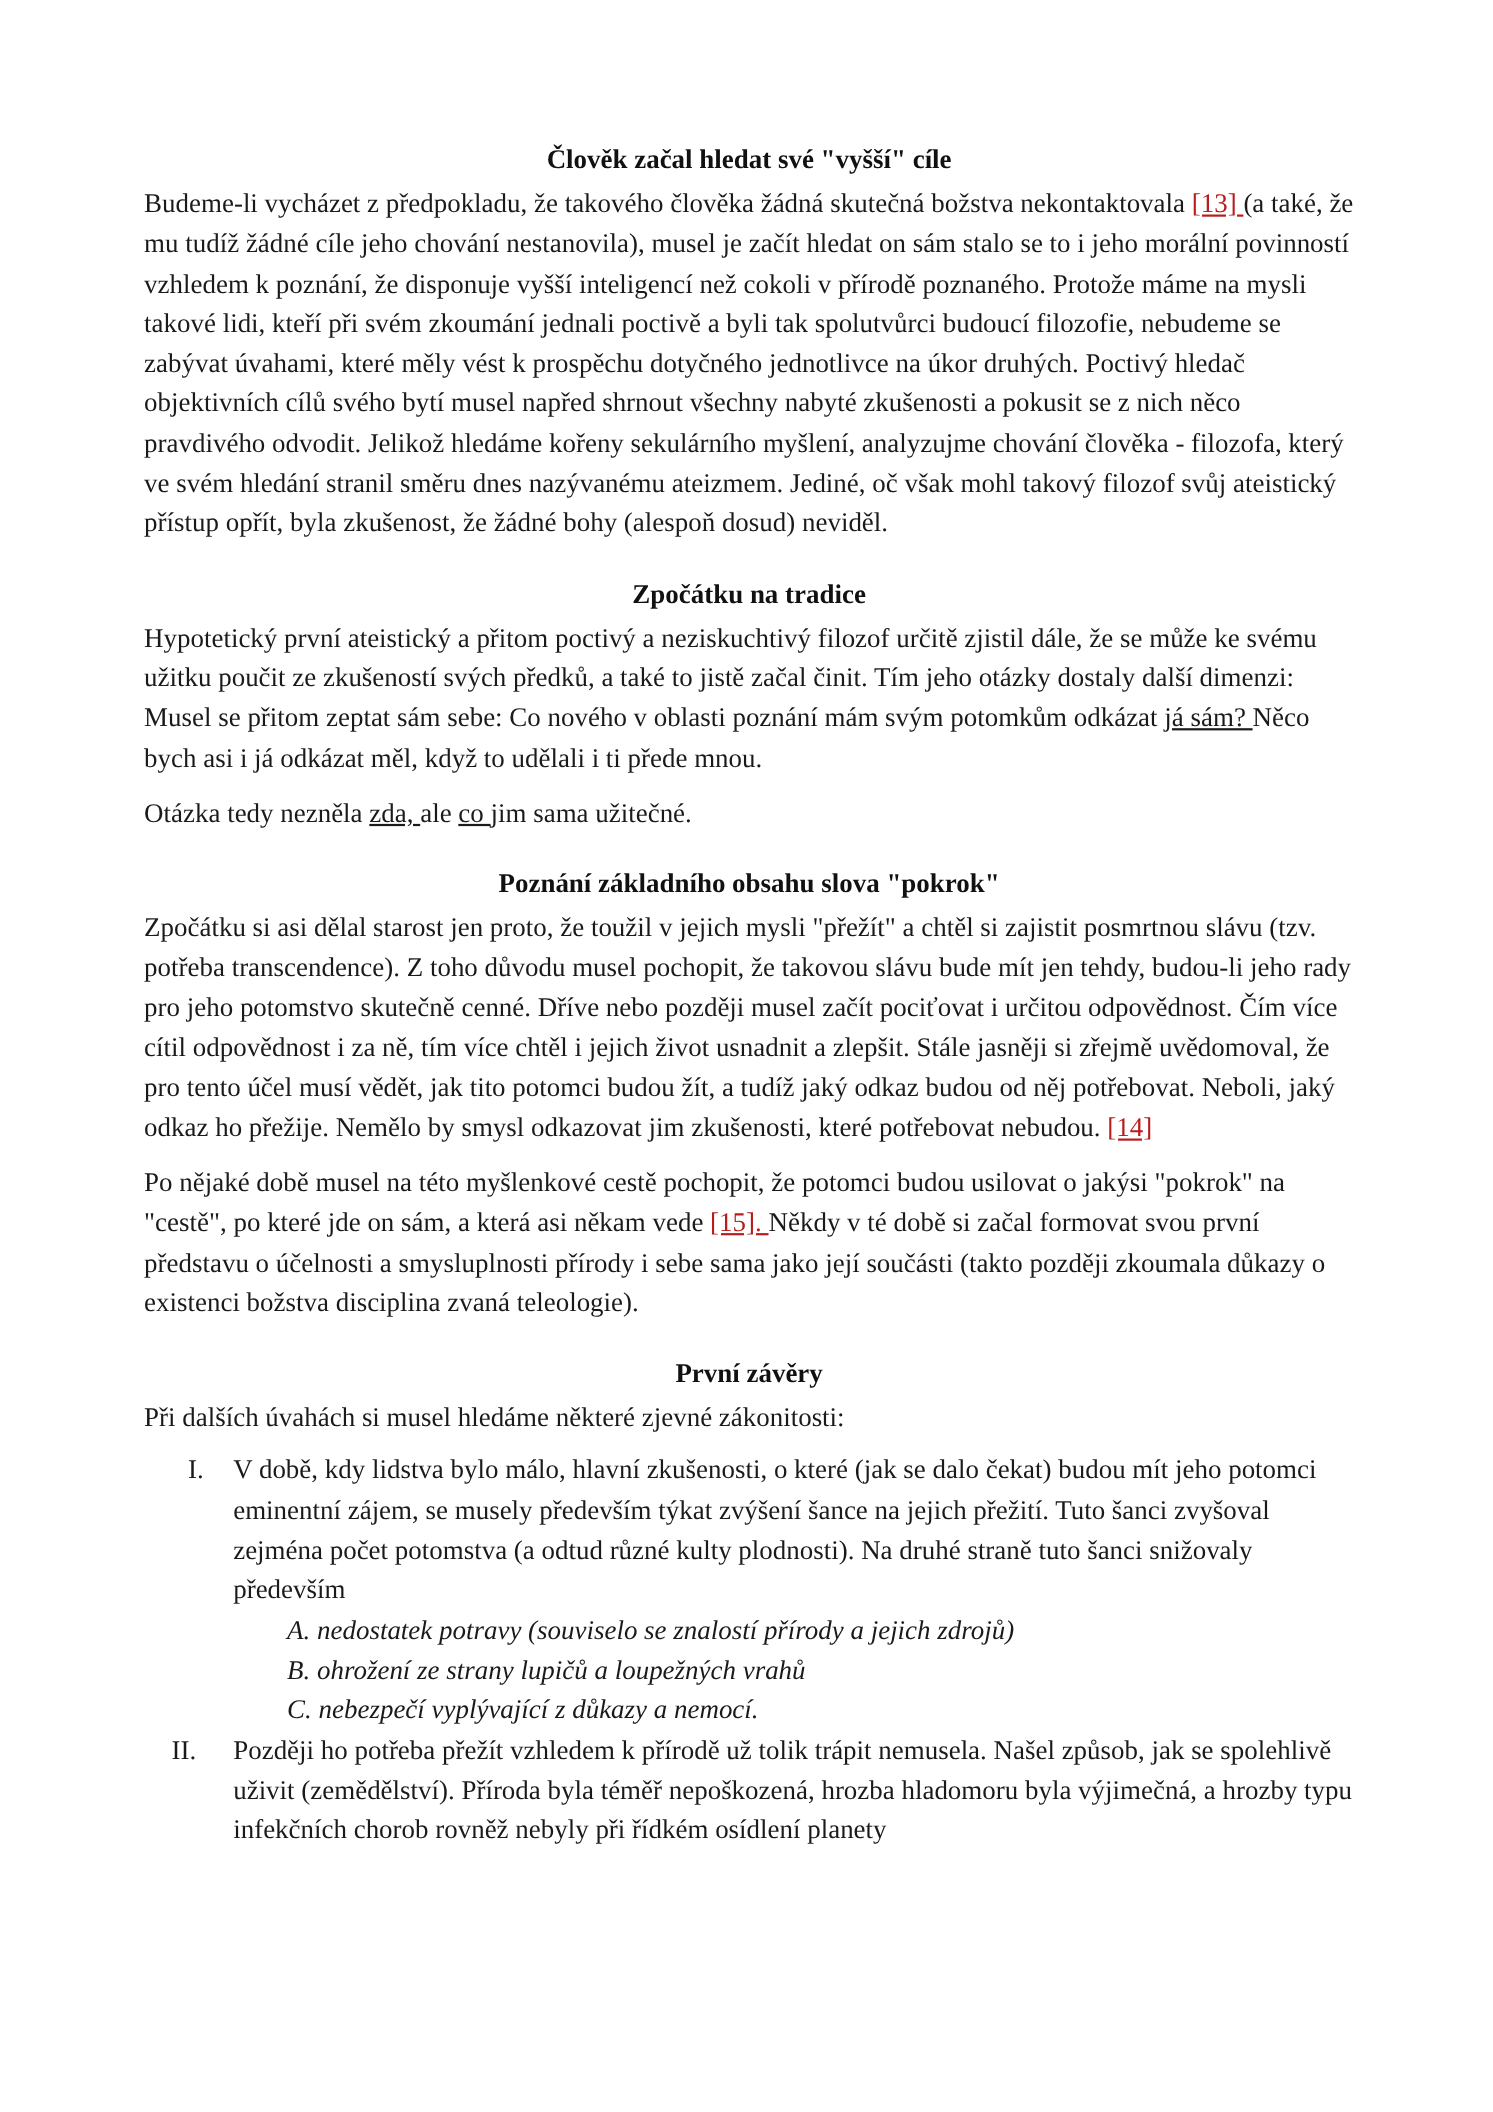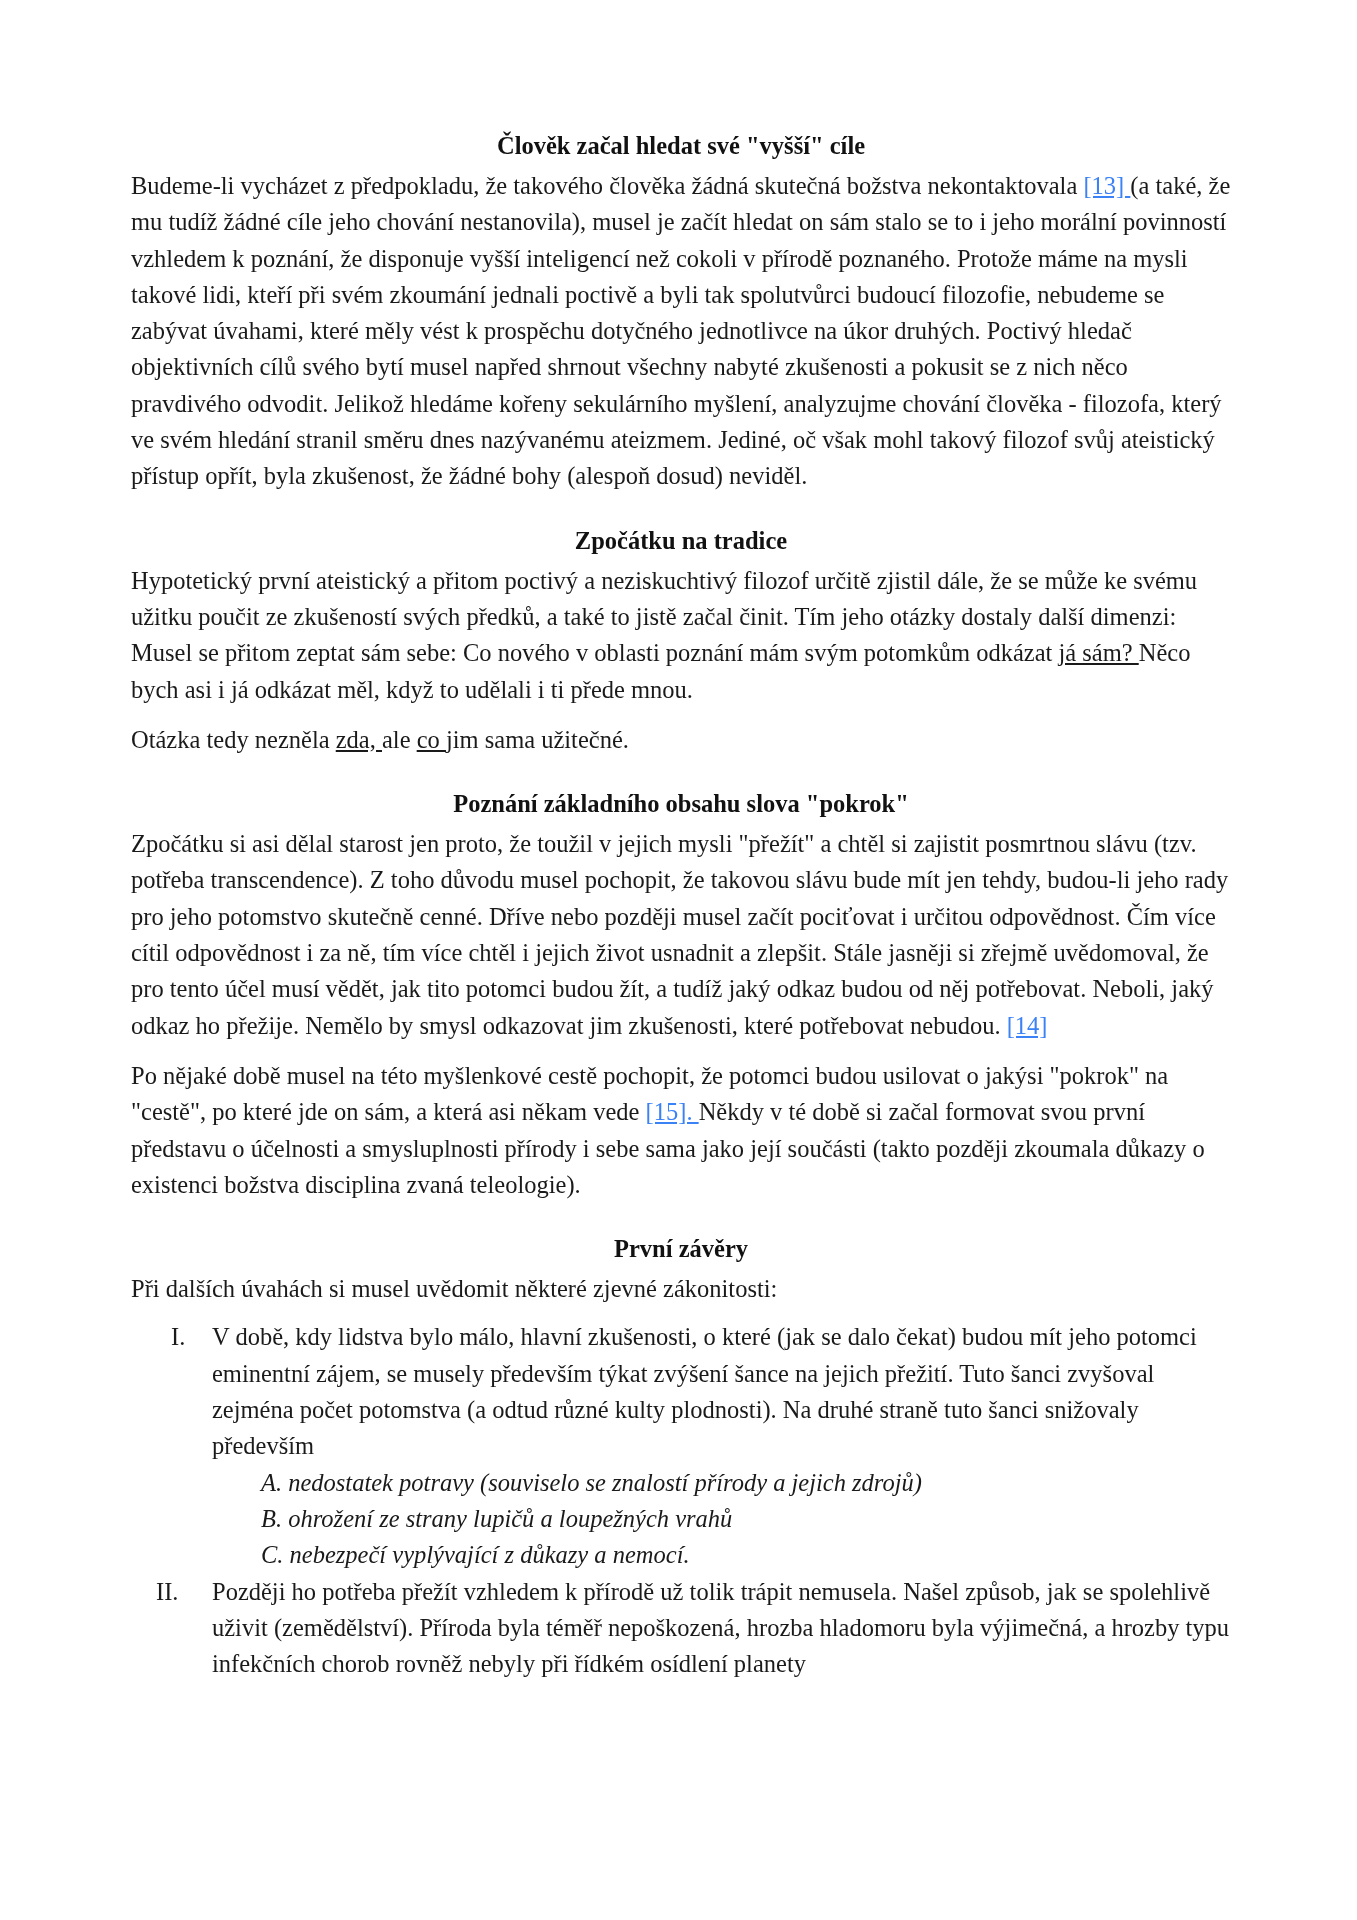"[13]" a.ref { color: #3b82f6 -> #b91c1c }
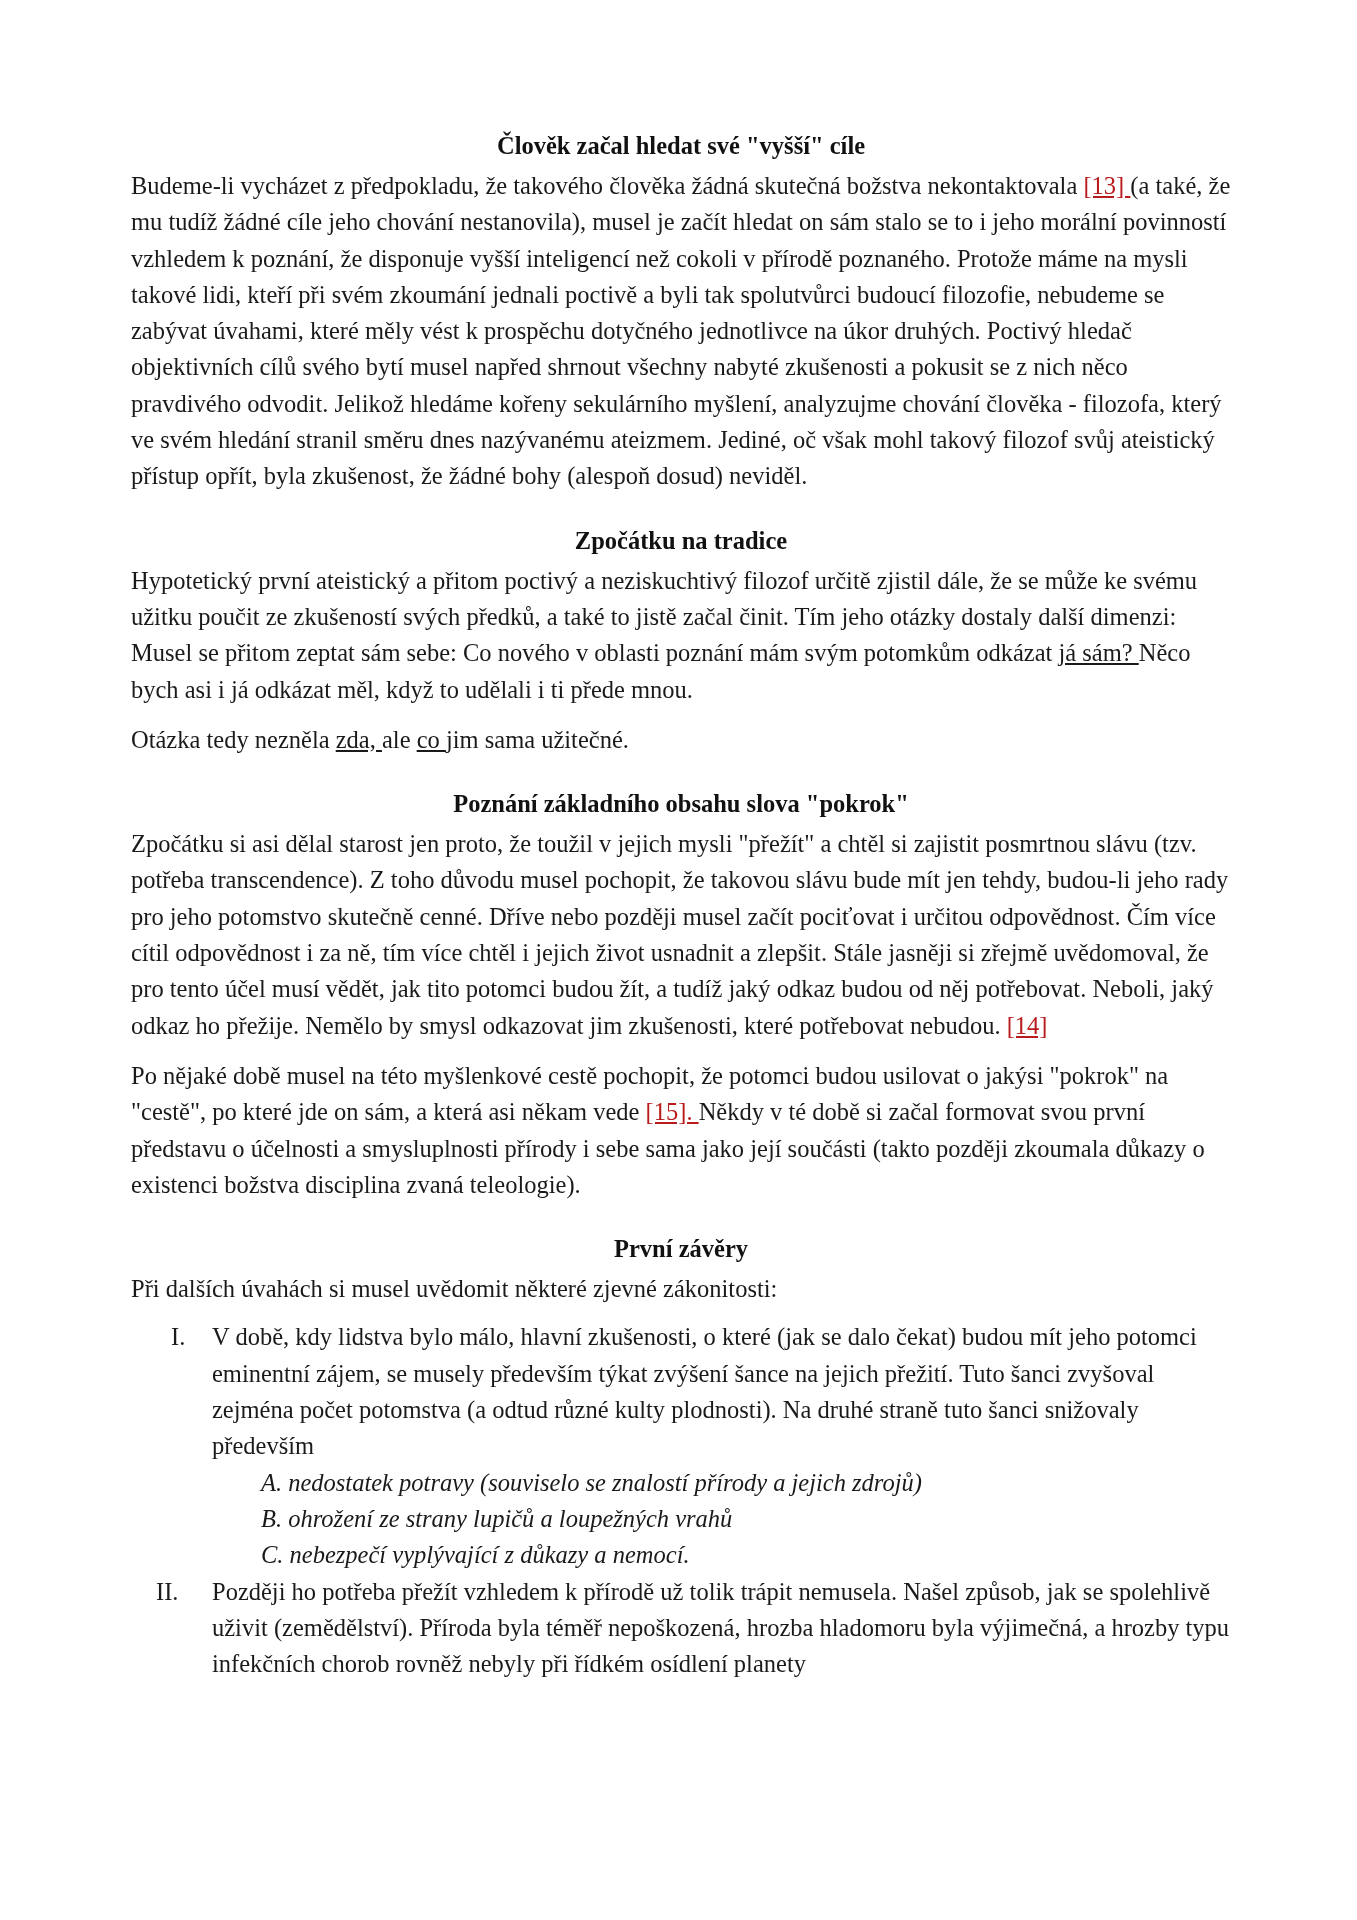"Při dalších úvahách si musel" p { text: uvědomit -> hledáme }
